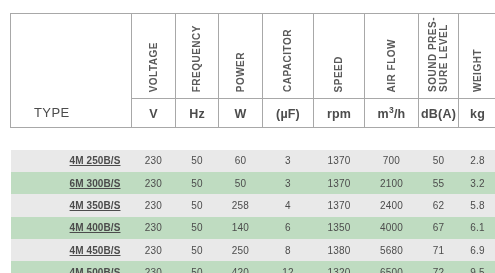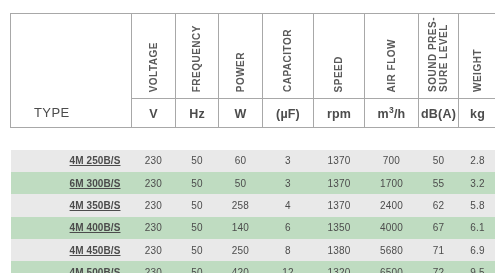"1700" td { text: 1700 -> 2100 }
